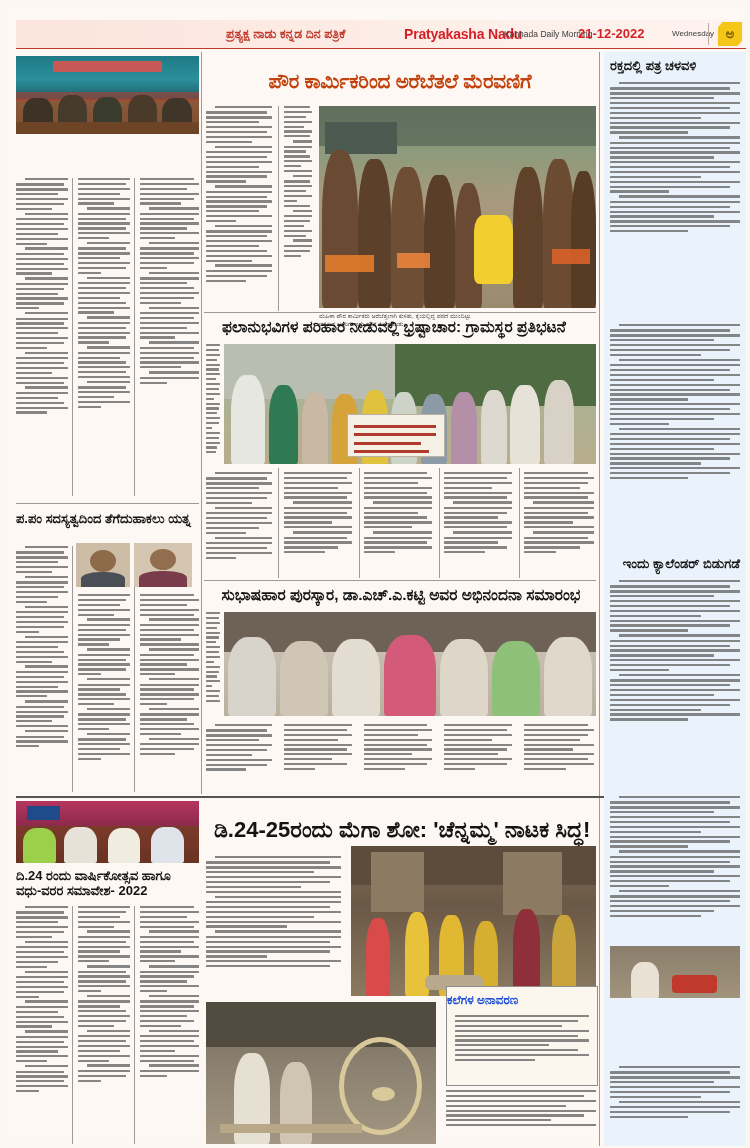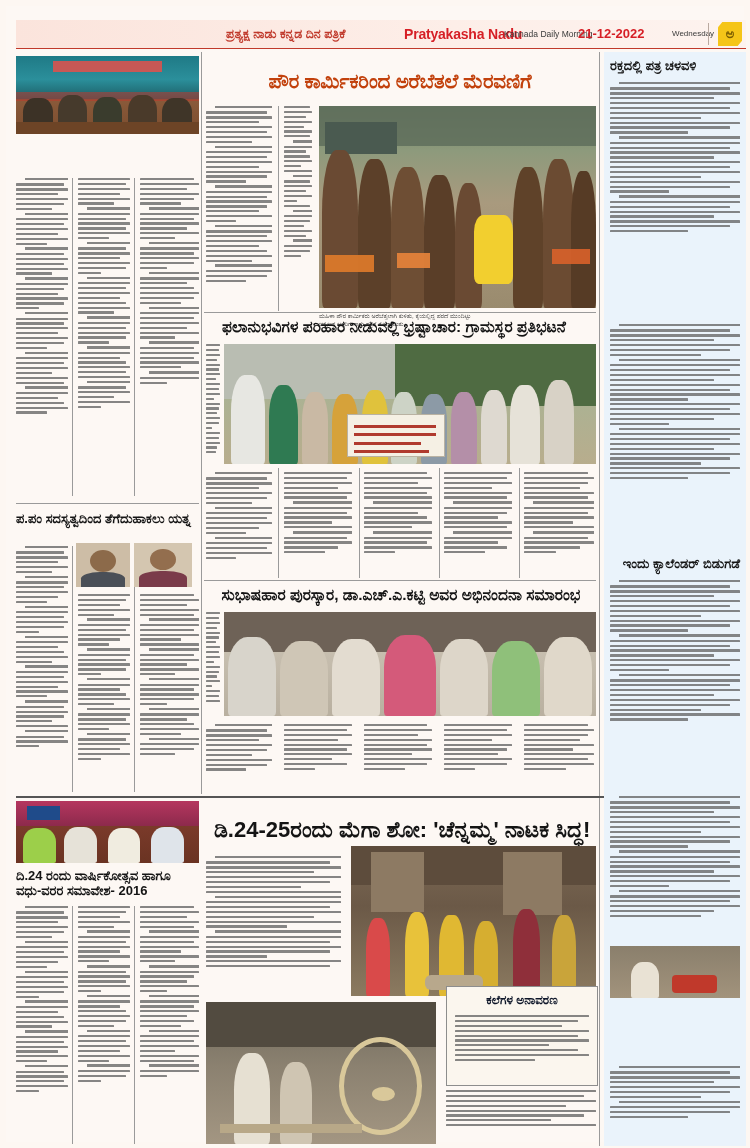"ದಿ.24 ರಂದು ವಾರ್ಷಿಕೋತ್ಸವ ಹಾಗೂ ವಧು-ವರರ" div.kn { text: 2016 -> 2022 }
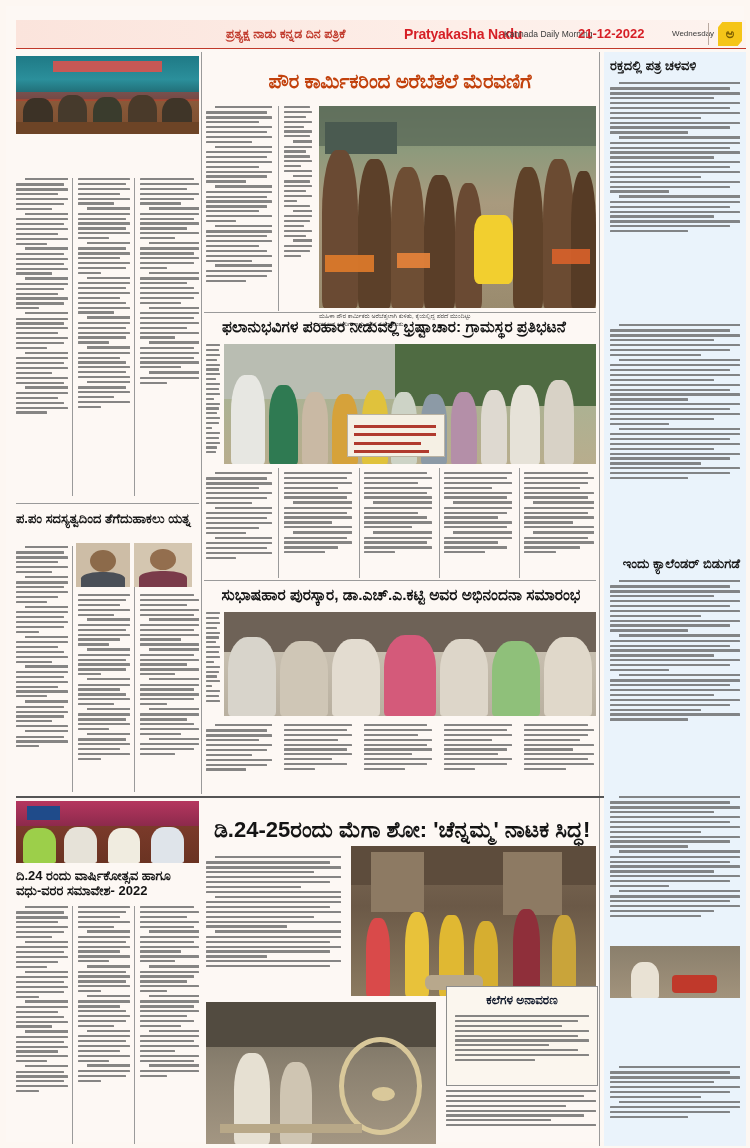"ಕಲೆಗಳ ಅನಾವರಣ" .boxed .bt { color: #0f172a -> #1d4ed8; text-align: center -> left }
